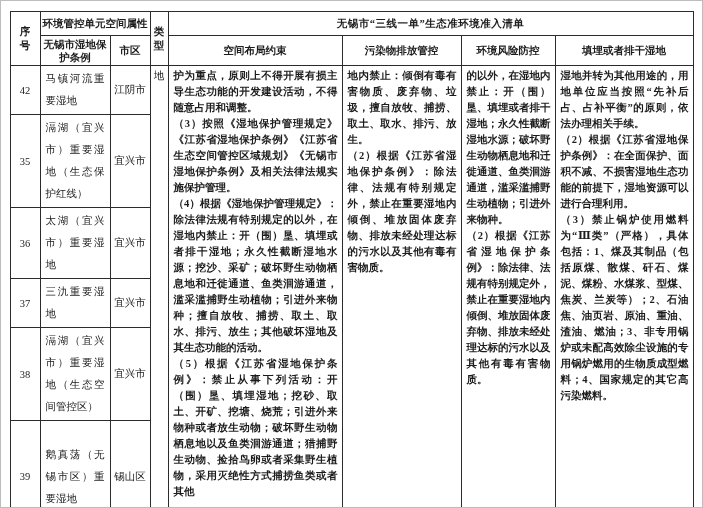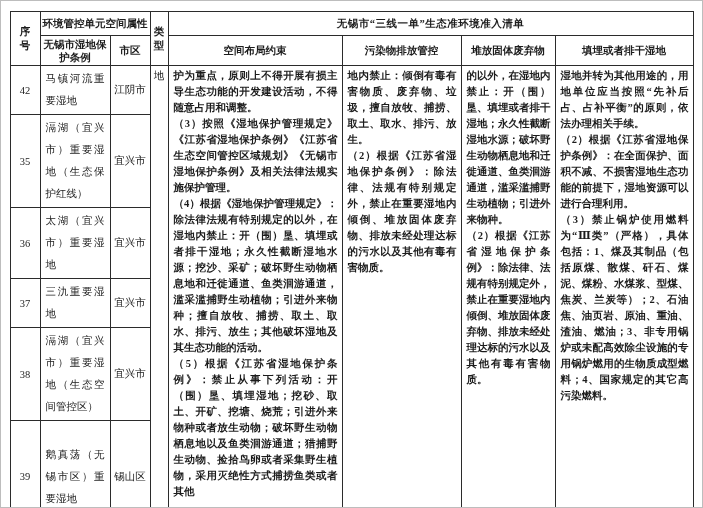"堆放固体废弃物" td.hd { text: 堆放固体废弃物 -> 环境风险防控 }
